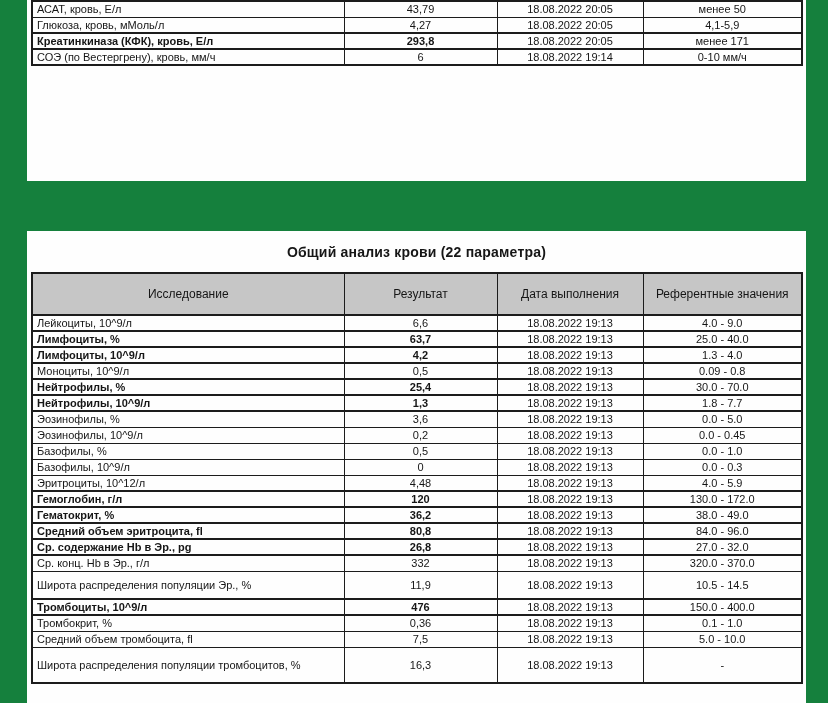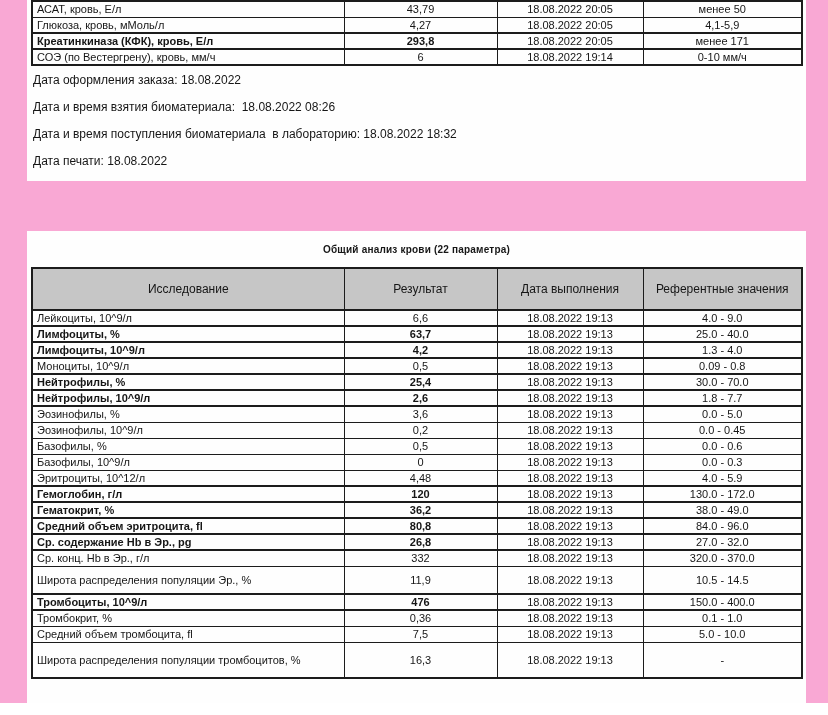"АСАТ, кровь, Е/л" .page { background: #f9a8d4 -> #15803d }
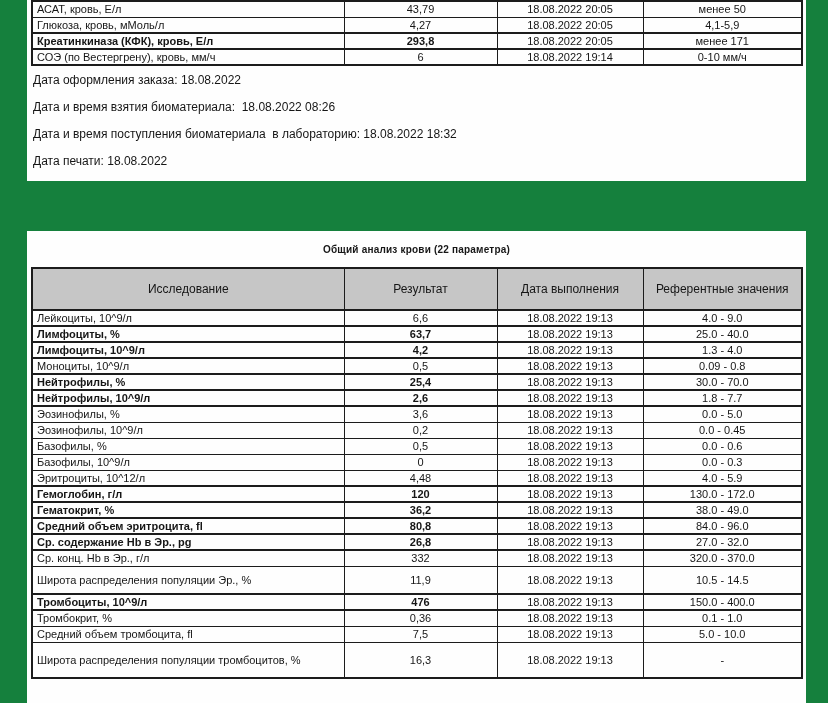"Дата оформления заказа: 18.08.2022" div.info-lines { html: <div> <div>Дата оформления заказа: 18.08.2022</div> <div>Дата и время взятия биоматериала: 18.08.2022 08:26</div> <div>Дата и время поступления биоматериала в лабораторию: 18.08.2022 18:32</div> <div>Дата печати: 18.08.2022</div> </div> -> none }
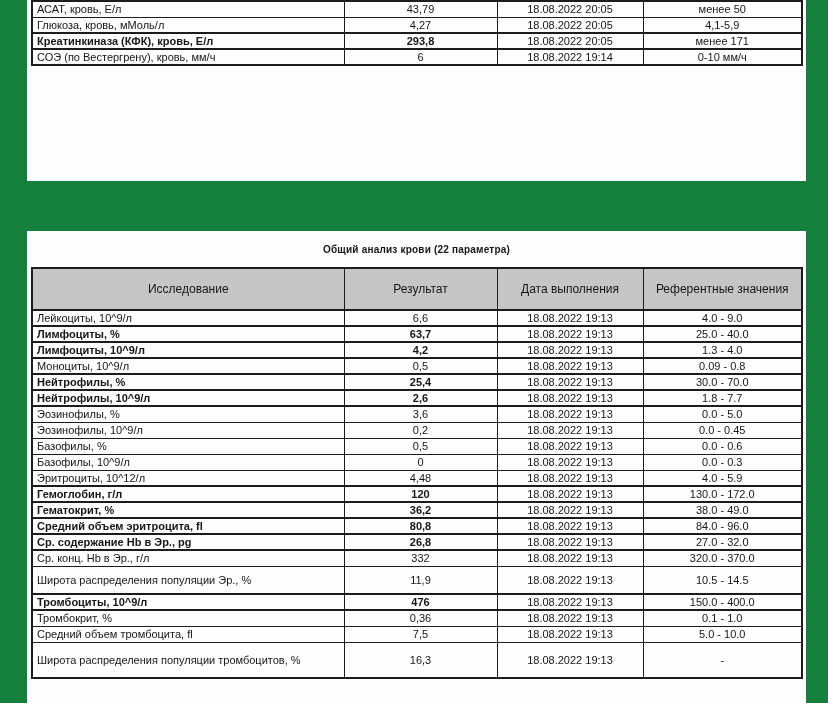"Общий анализ крови (22 параметра)" .cbc-title { font-size: 10px -> 14px }
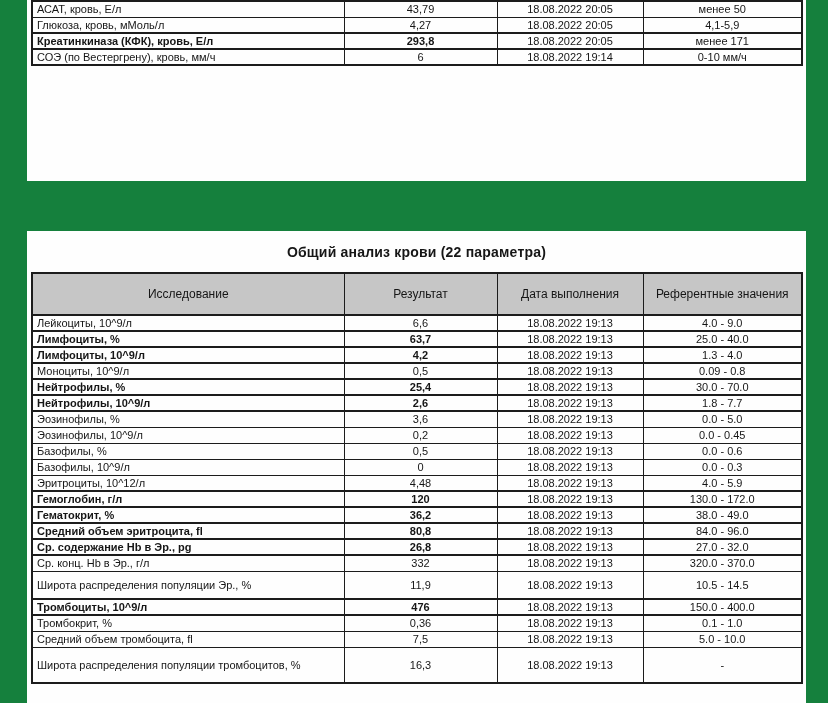"2,6" td.center { text: 2,6 -> 1,3 }
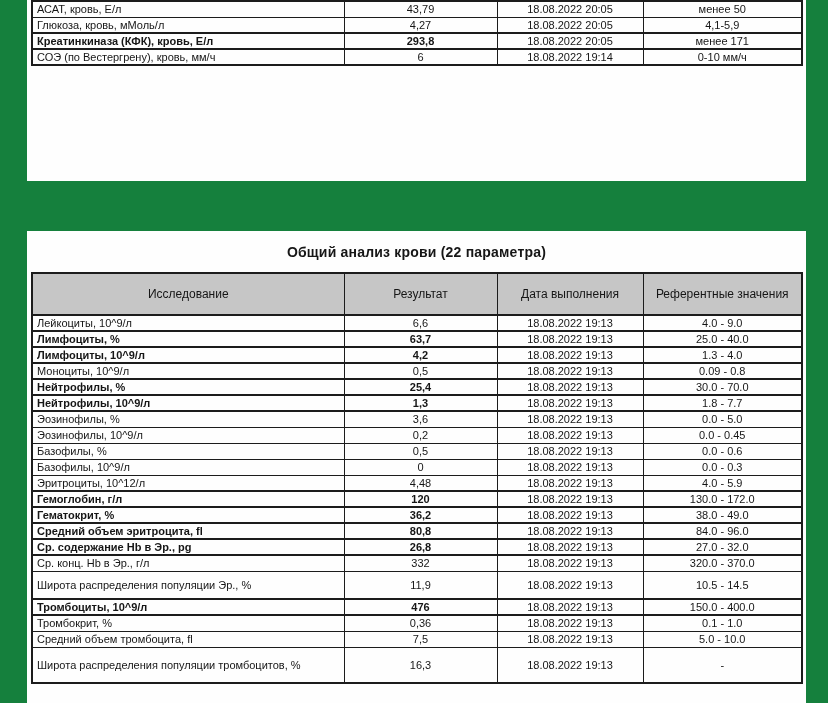"0.0 - 0.6" td.center { text: 0.6 -> 1.0 }
